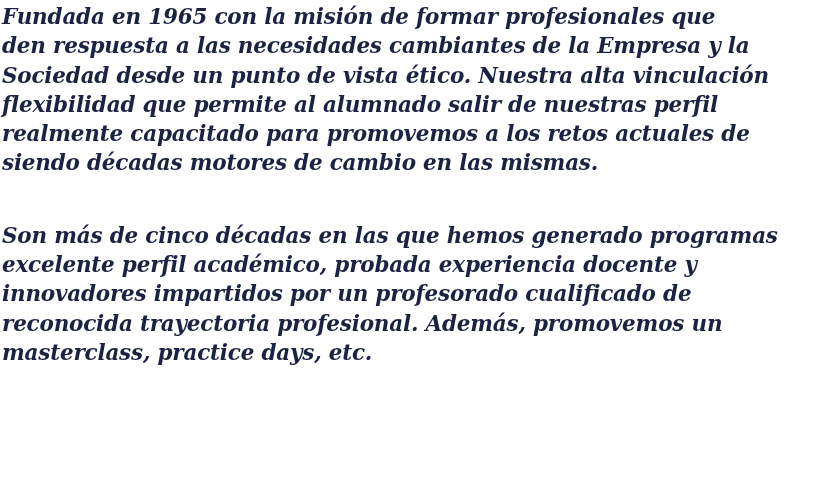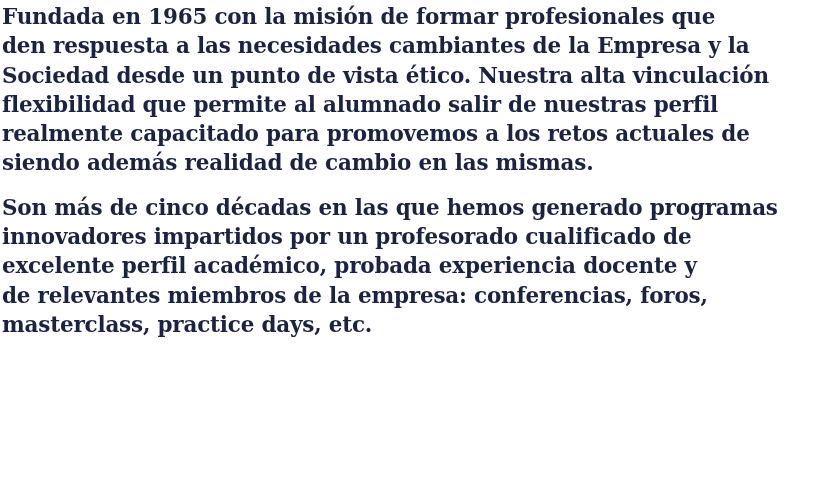"Fundada en 1965 con la" .line { font-style: none -> italic }
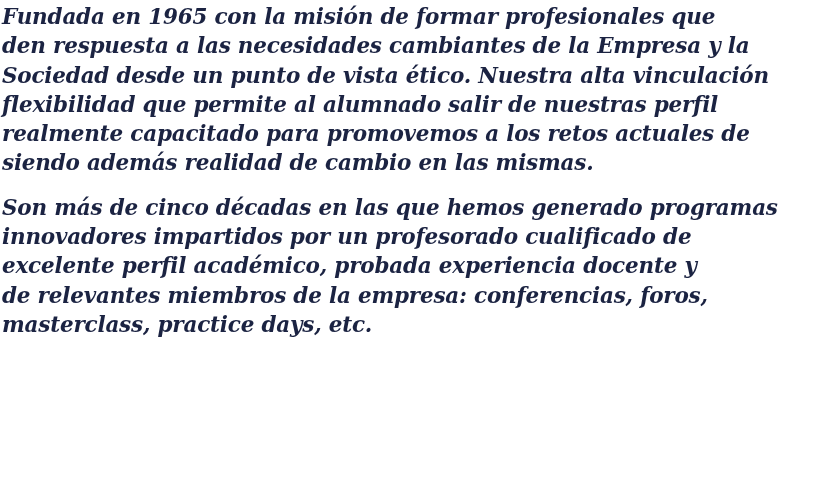"siendo además realidad de cambio" span.line { text: además realidad -> décadas motores }
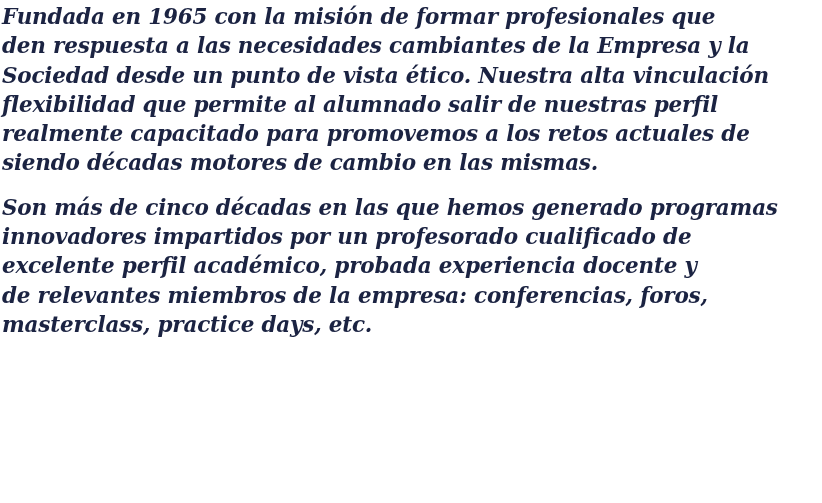"Son más de cinco décadas" .paragraph + .paragraph { margin-top: 15px -> 43px }
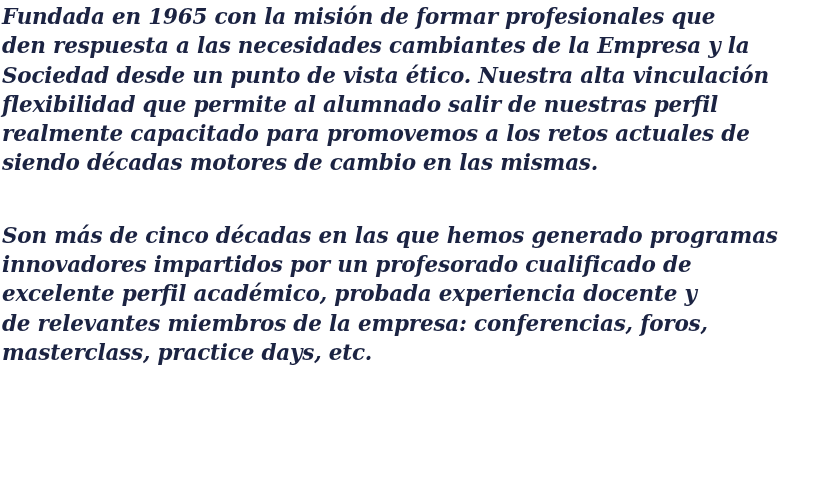"innovadores impartidos por un" span.line { order: before "excelente perfil académico, probada" -> after "excelente perfil académico, probada" }
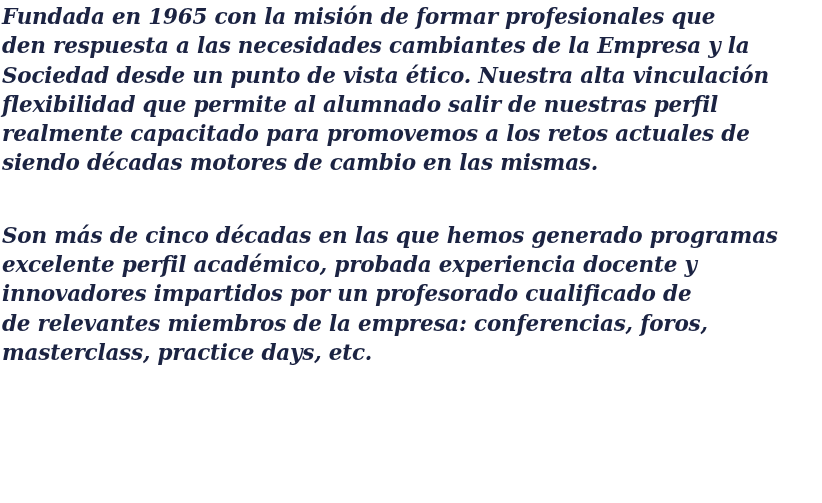"reconocida trayectoria profesional." span.line { html: none -> <span>reconocida trayectoria profesional. Además, promovemos un</span> }
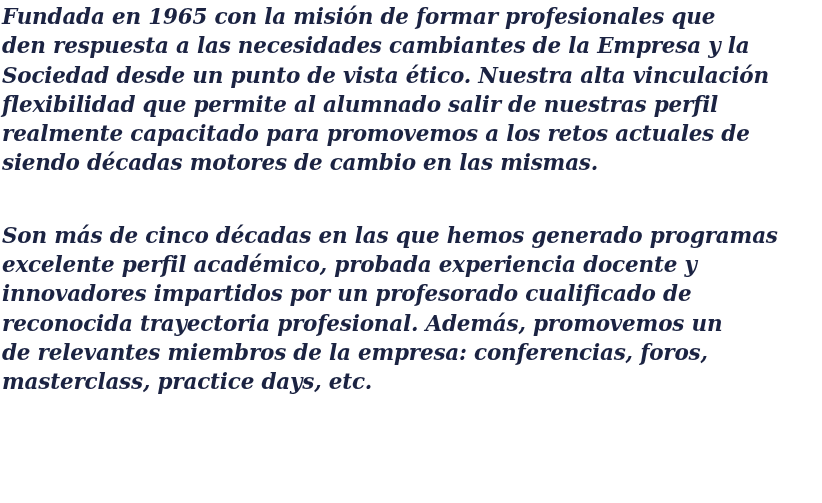"de relevantes miembros de la" span.line { html: <span>de relevantes miembros de la empresa: conferencias, foros,</span> -> none }
